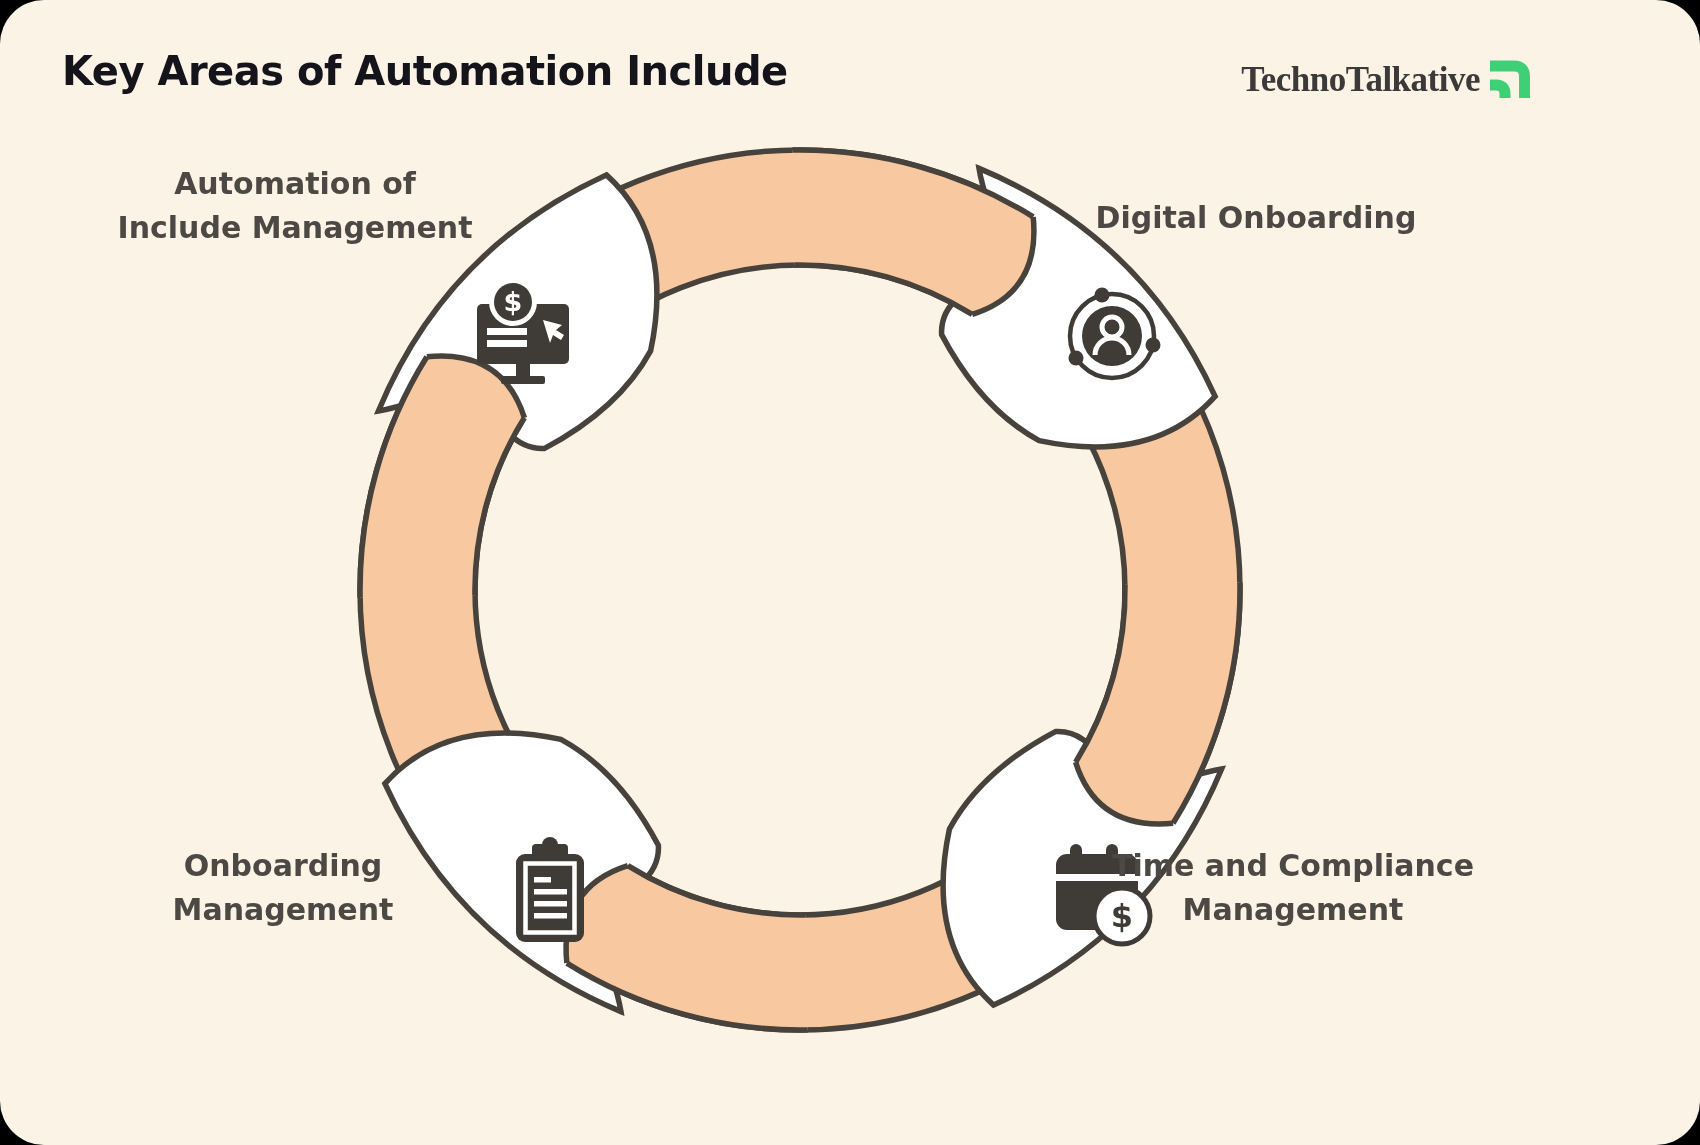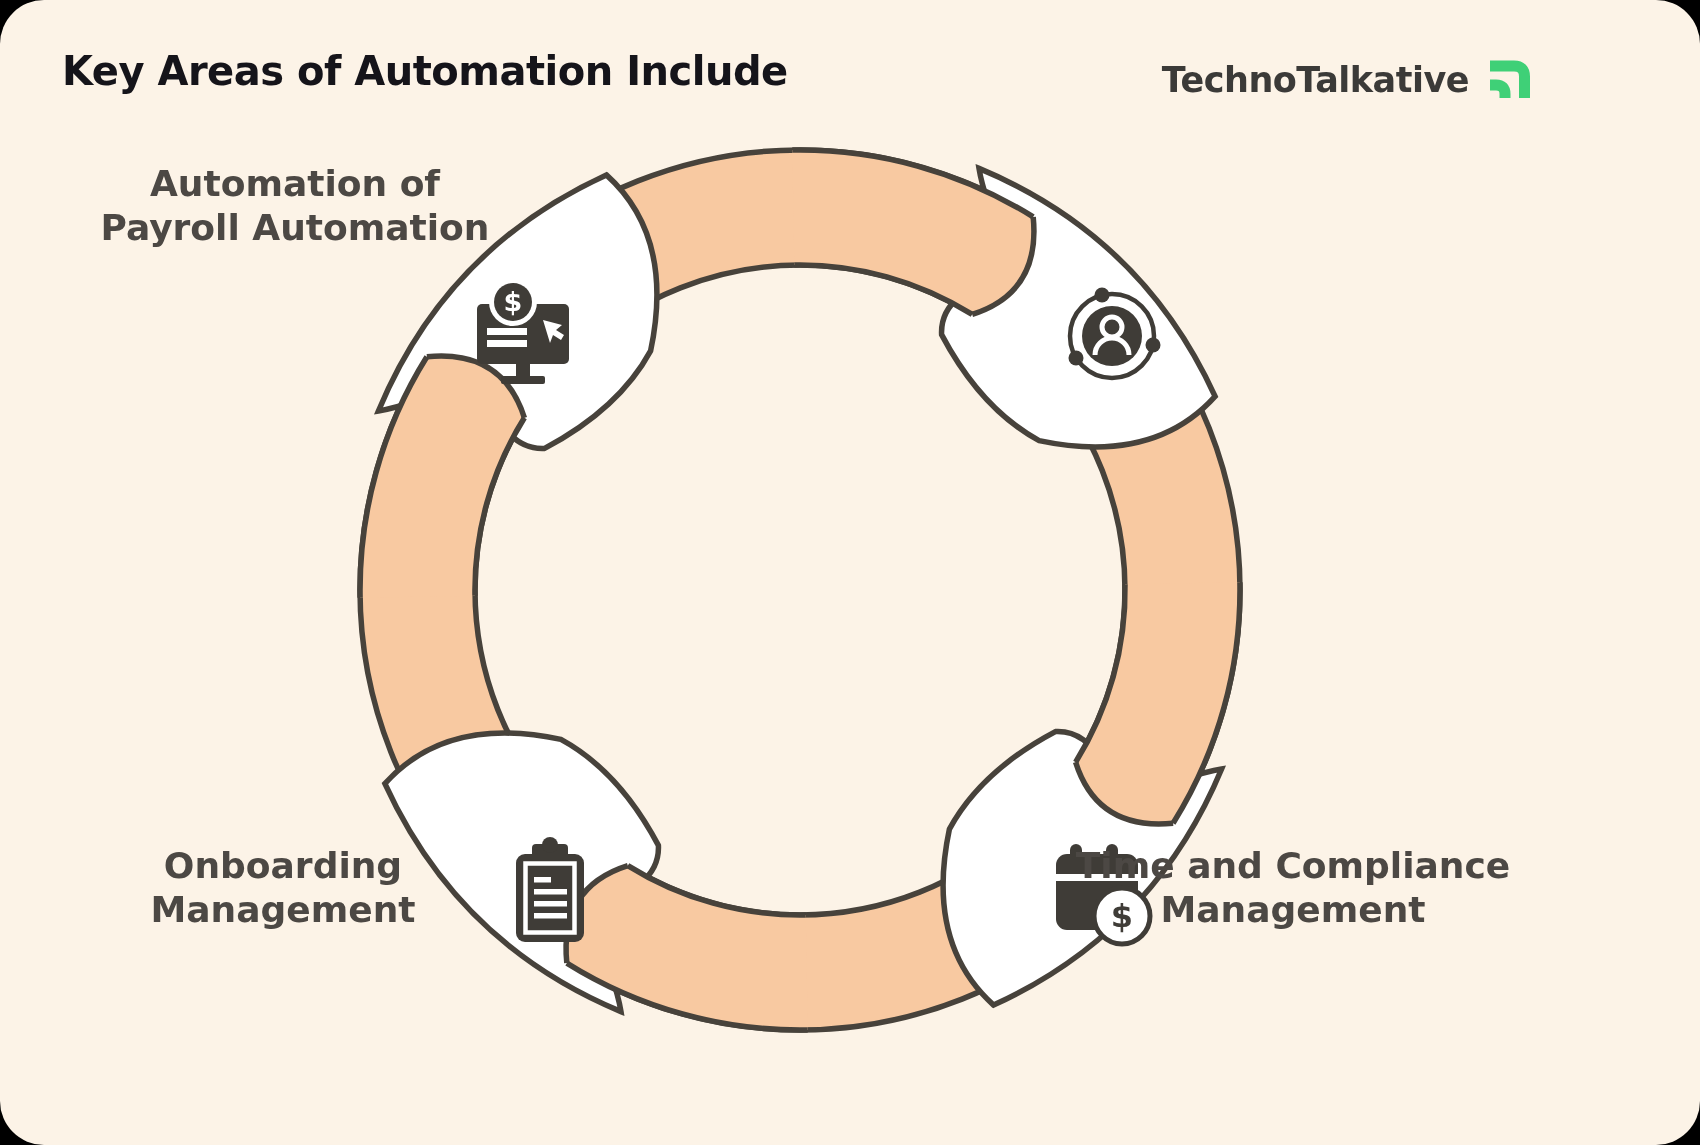"TechnoTalkative" .logo { font-family: none -> Liberation Serif, serif; gap: 17px -> 6px }
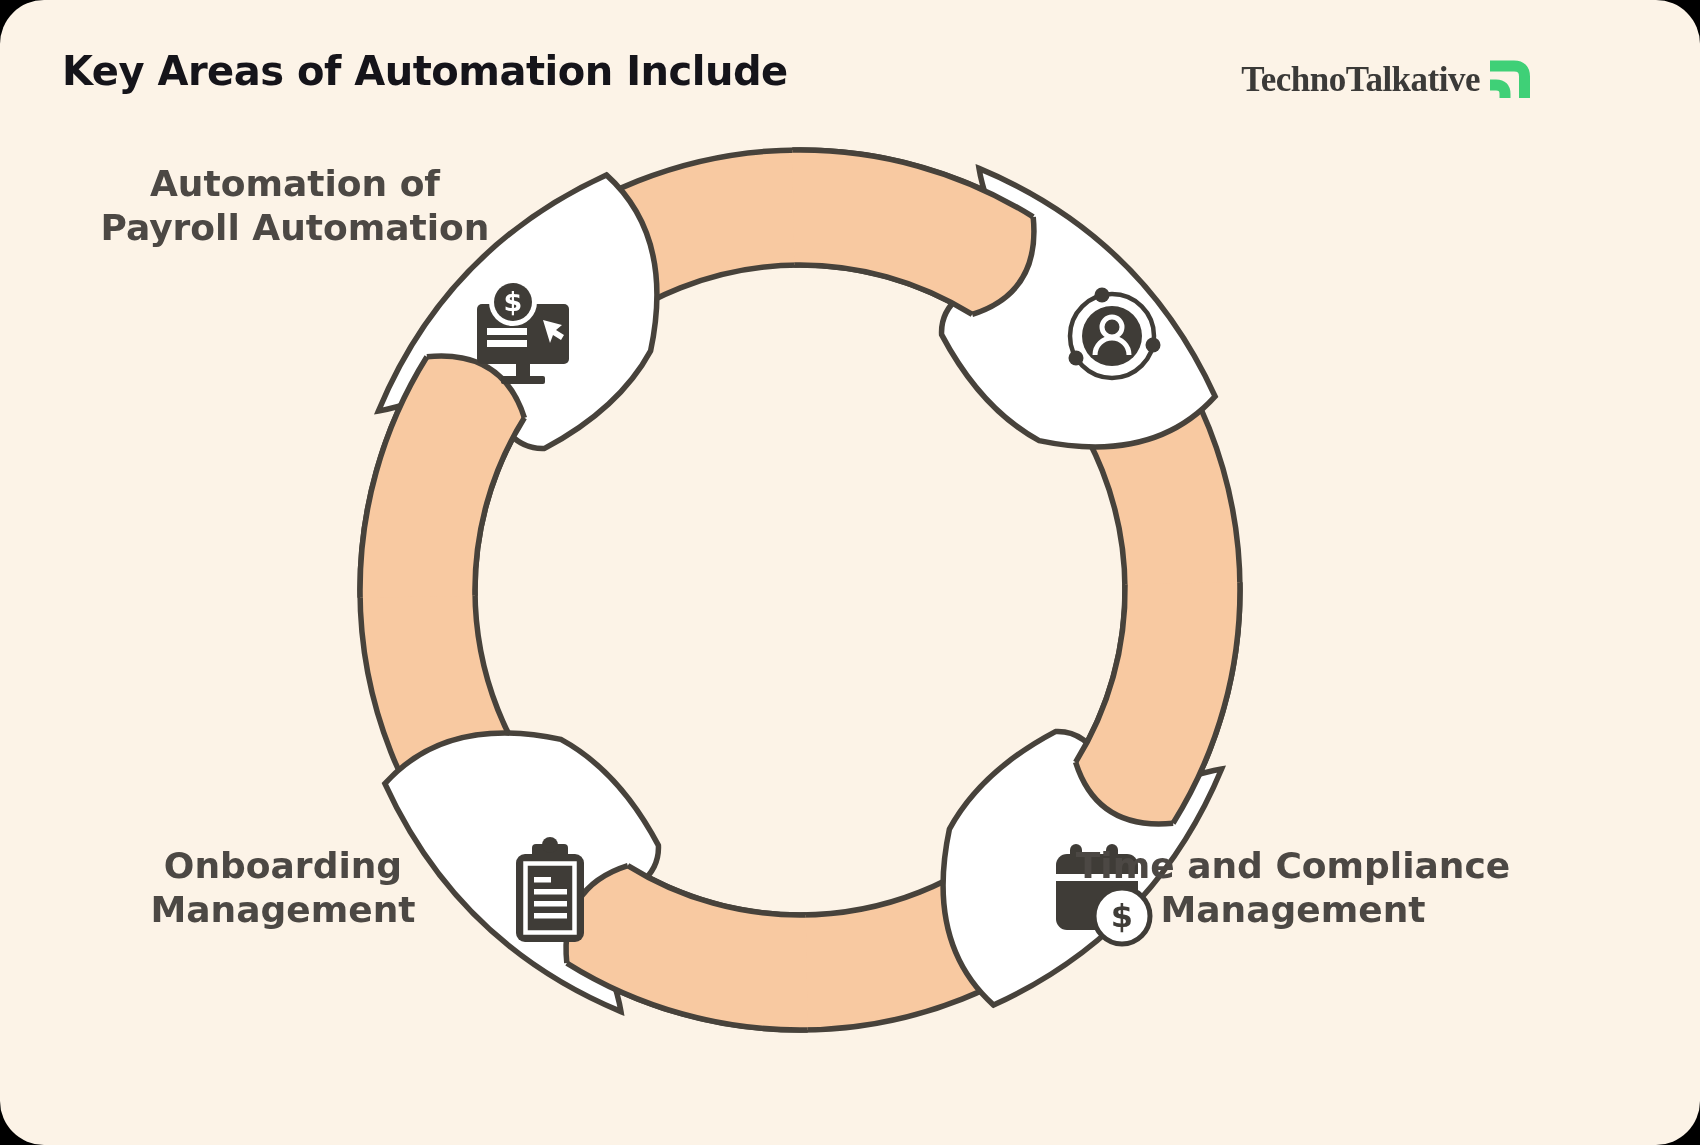"Automation of" .area-label { font-size: 36px -> 30px }
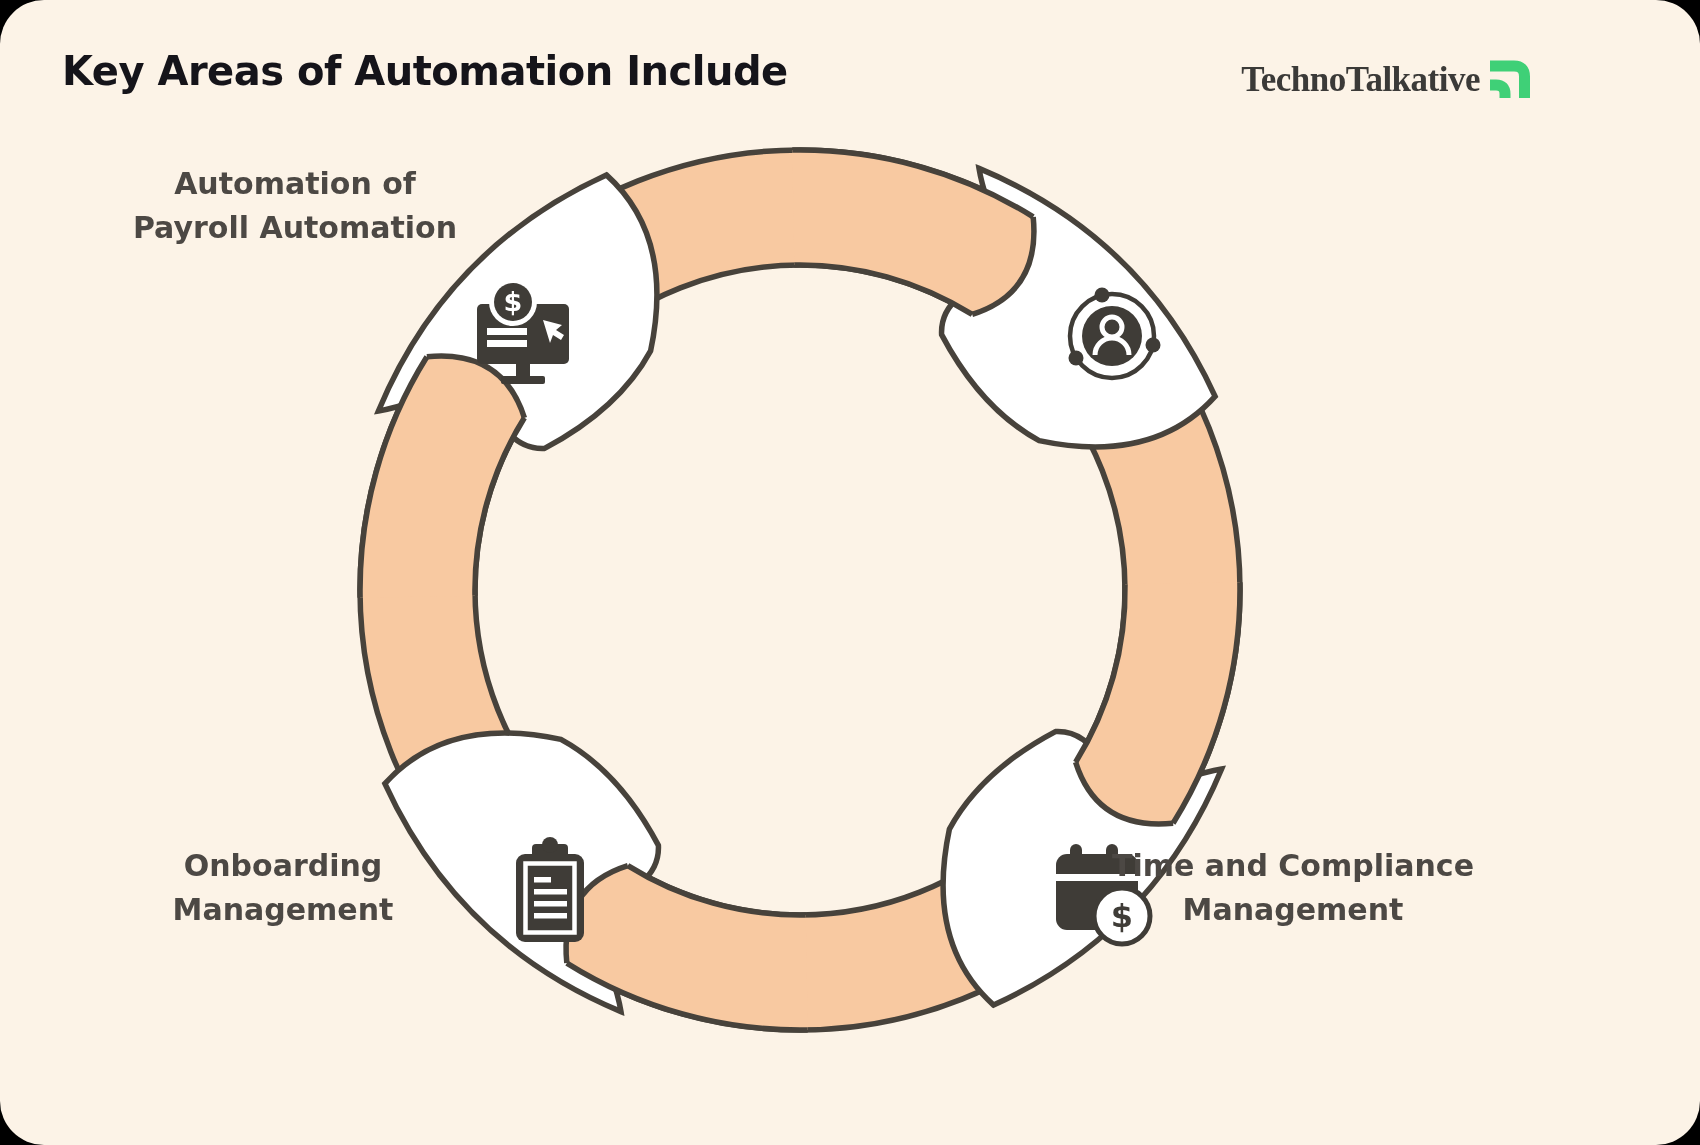"Payroll Automation" div { text: Payroll Automation -> Include Management }
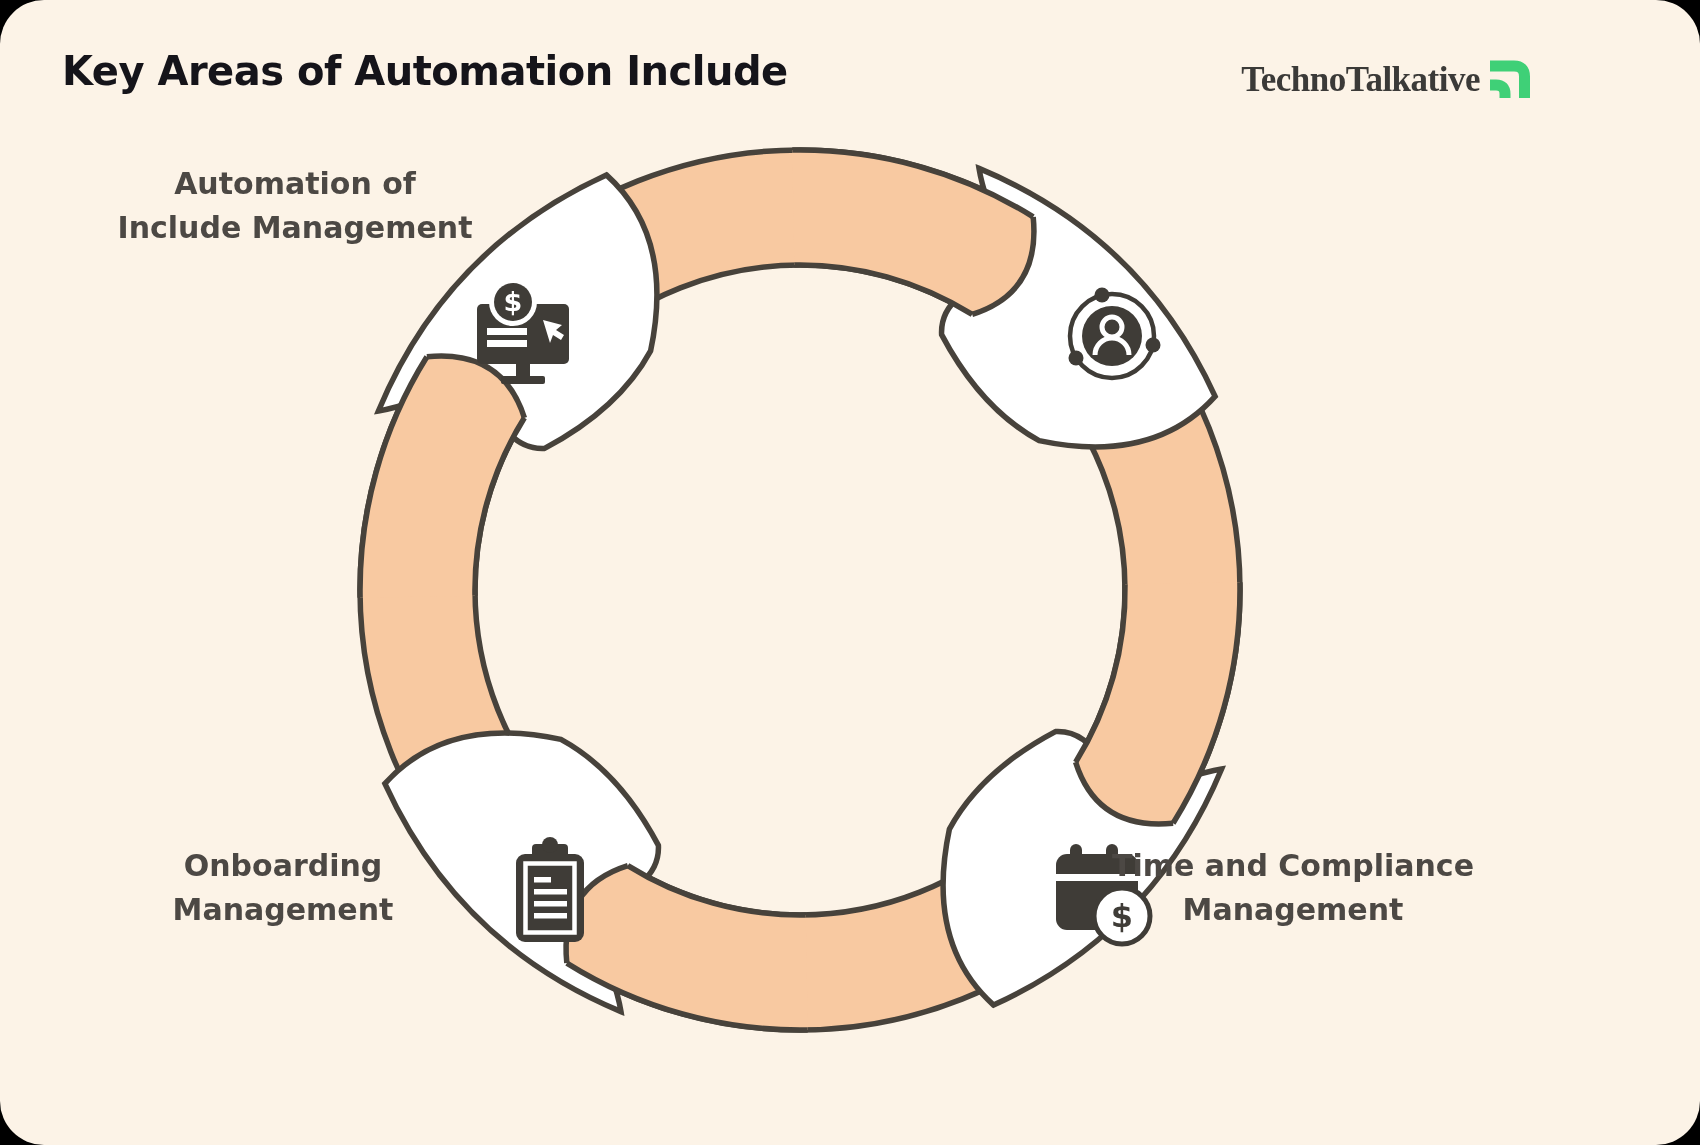"Digital Onboarding" div.area-label { html: none -> <div> <div>Digital Onboarding</div> </div> }
